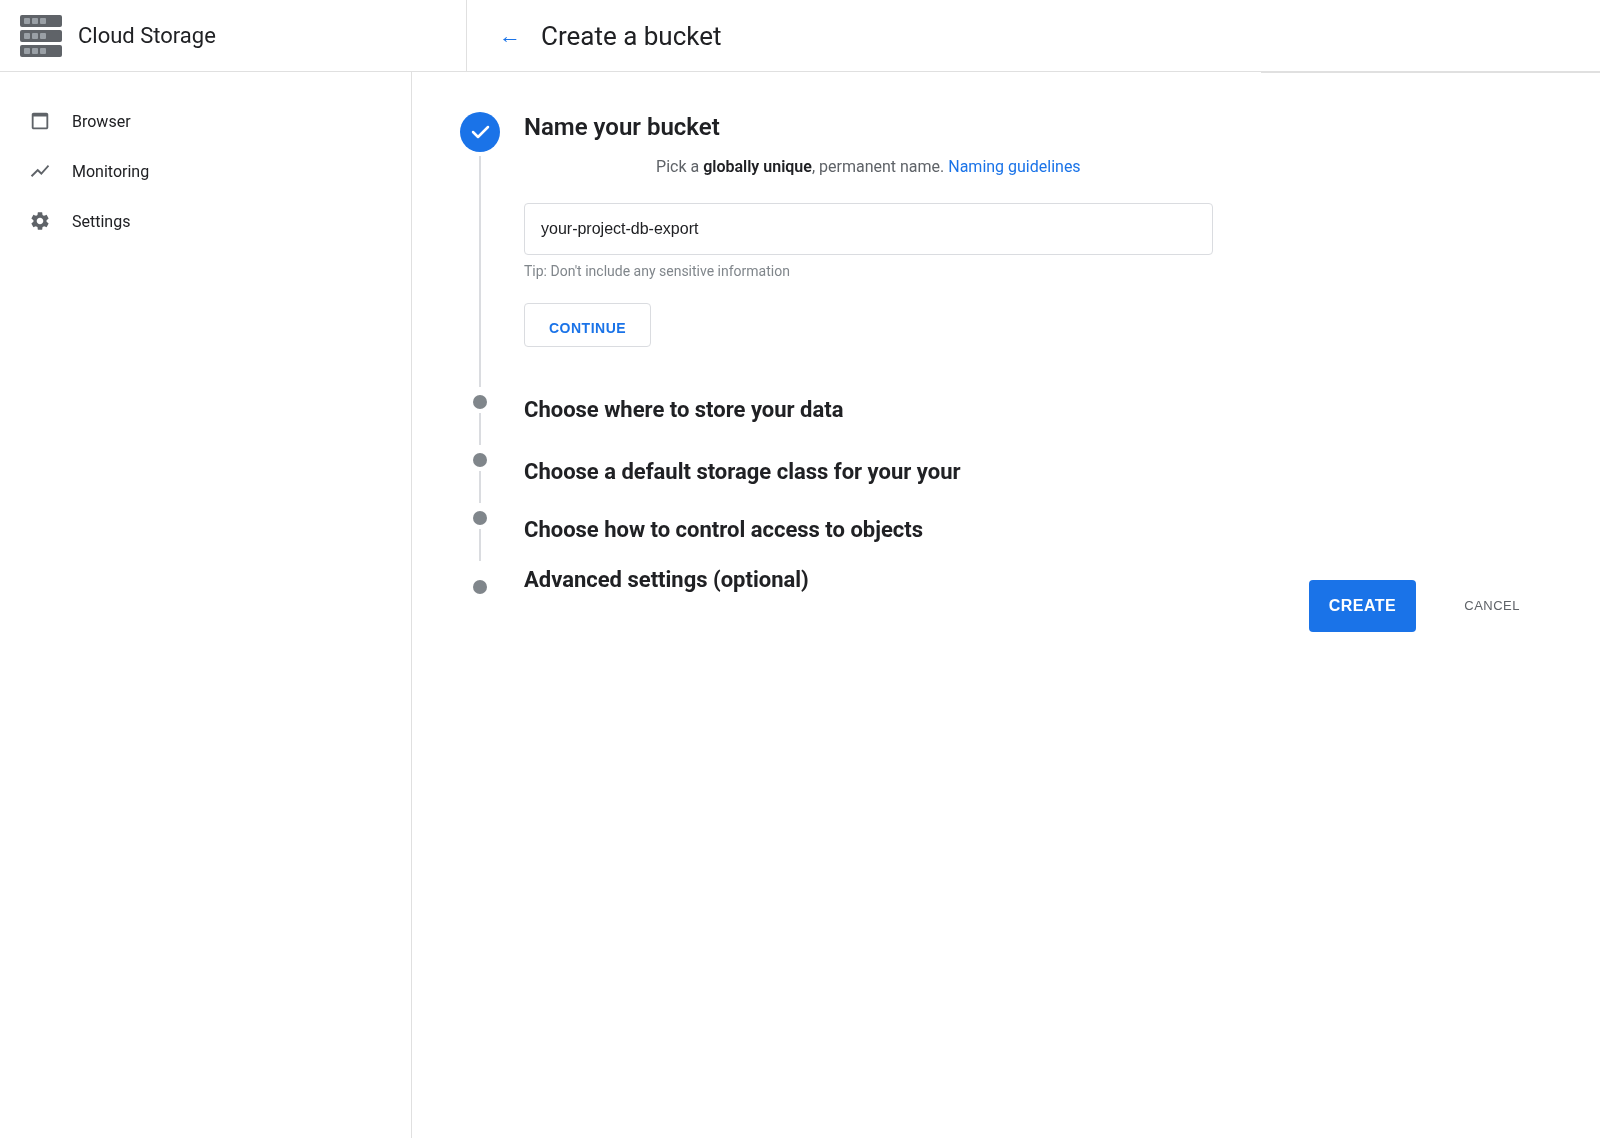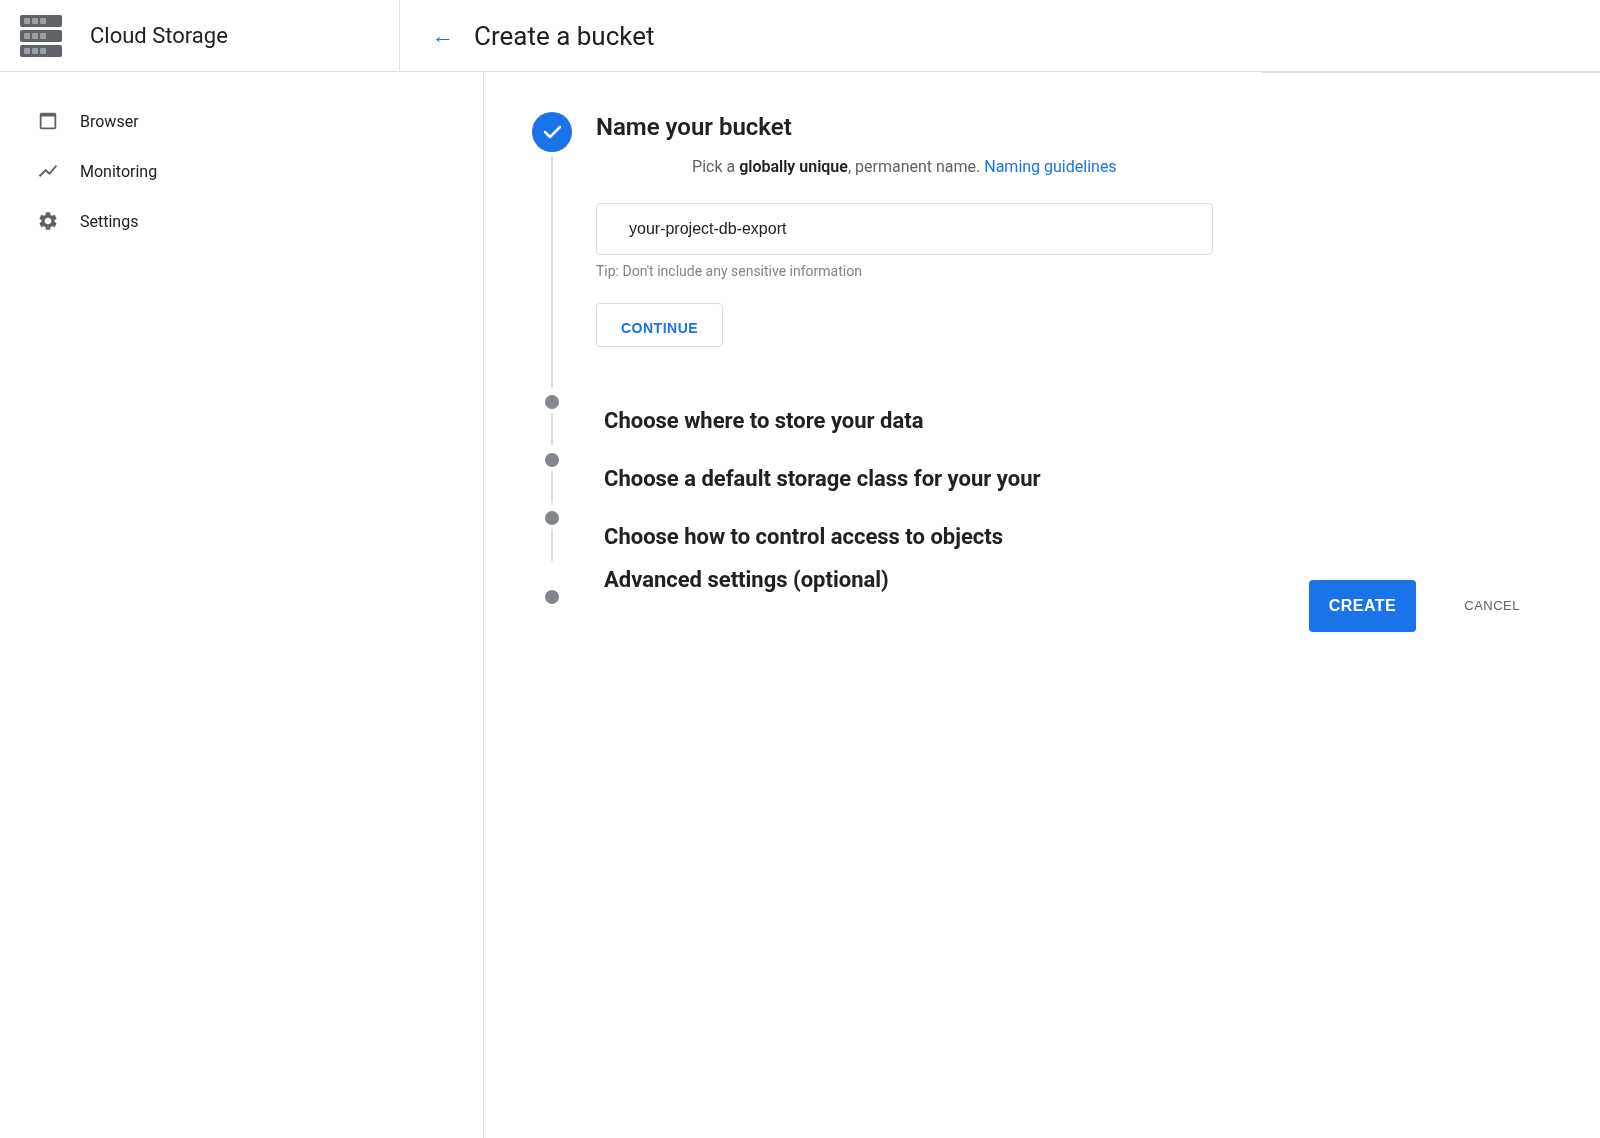"Cloud Storage" .sidebar-header { gap: 28px -> 16px; width: 400px -> 467px }
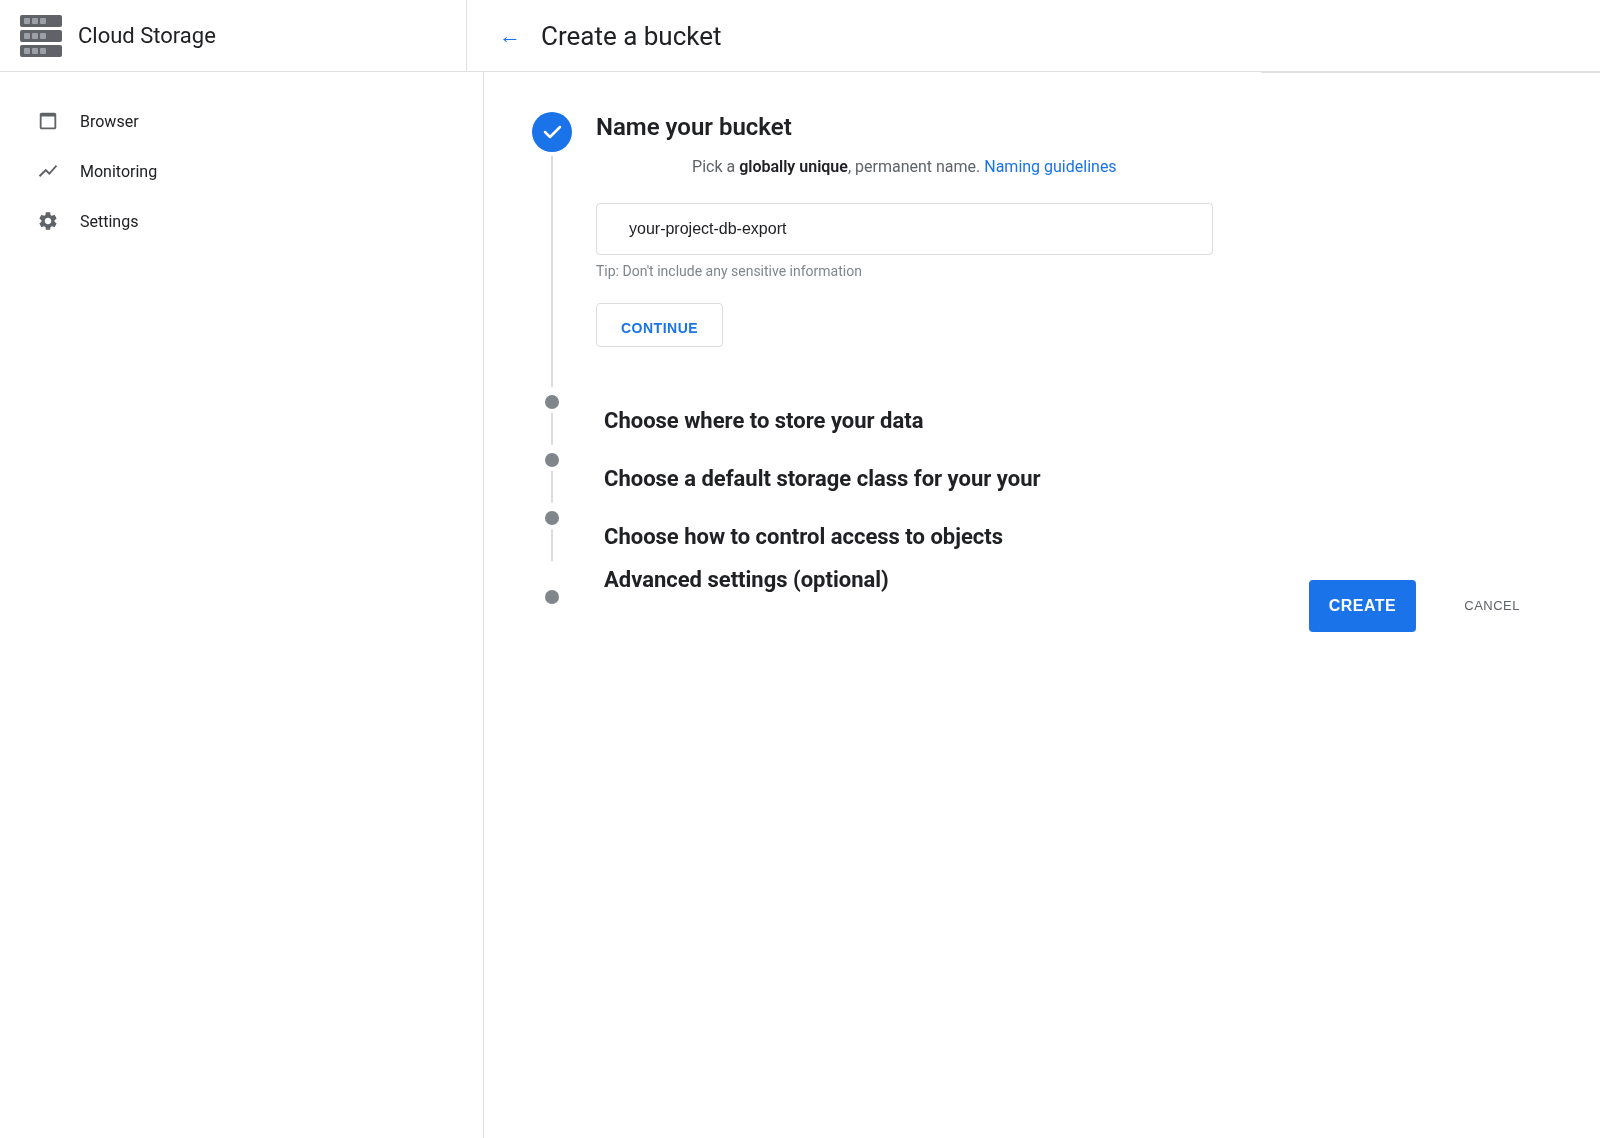"Browser" .sidebar { padding: 24px 12px -> 24px 4px; width: 484px -> 412px }
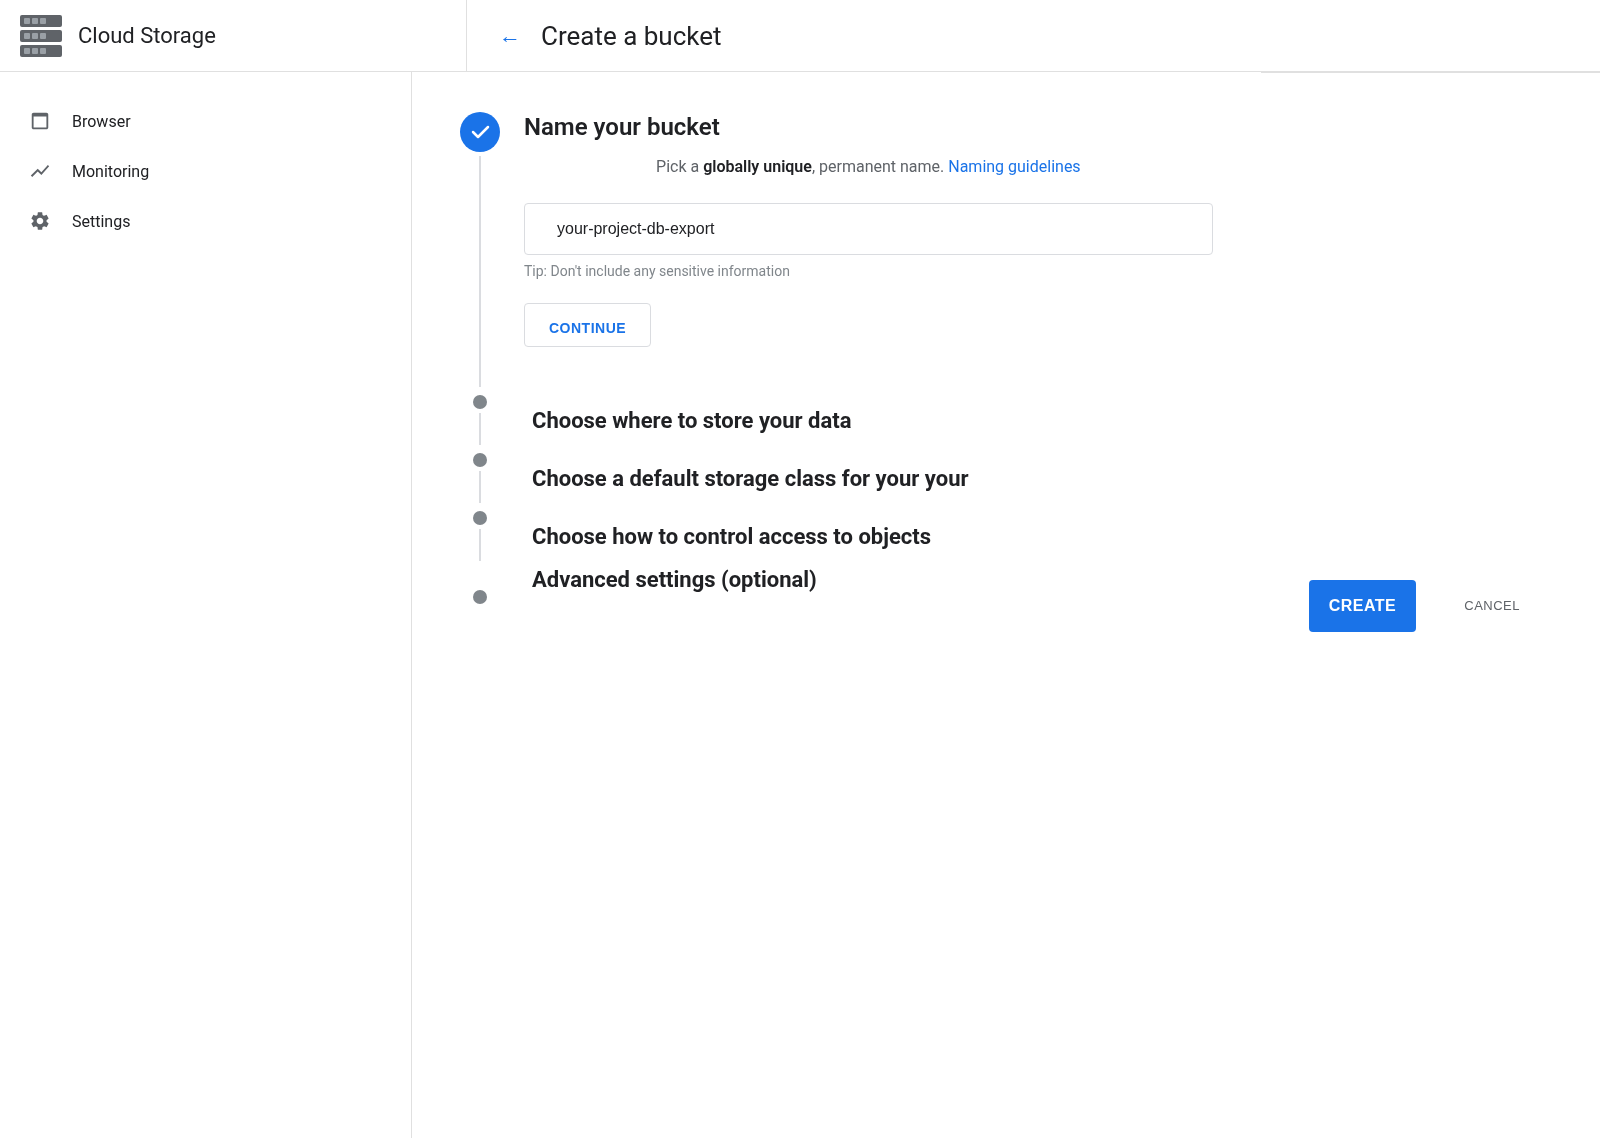"your-project-db-export" .bucket-input { padding: 0 32px -> 0 16px }
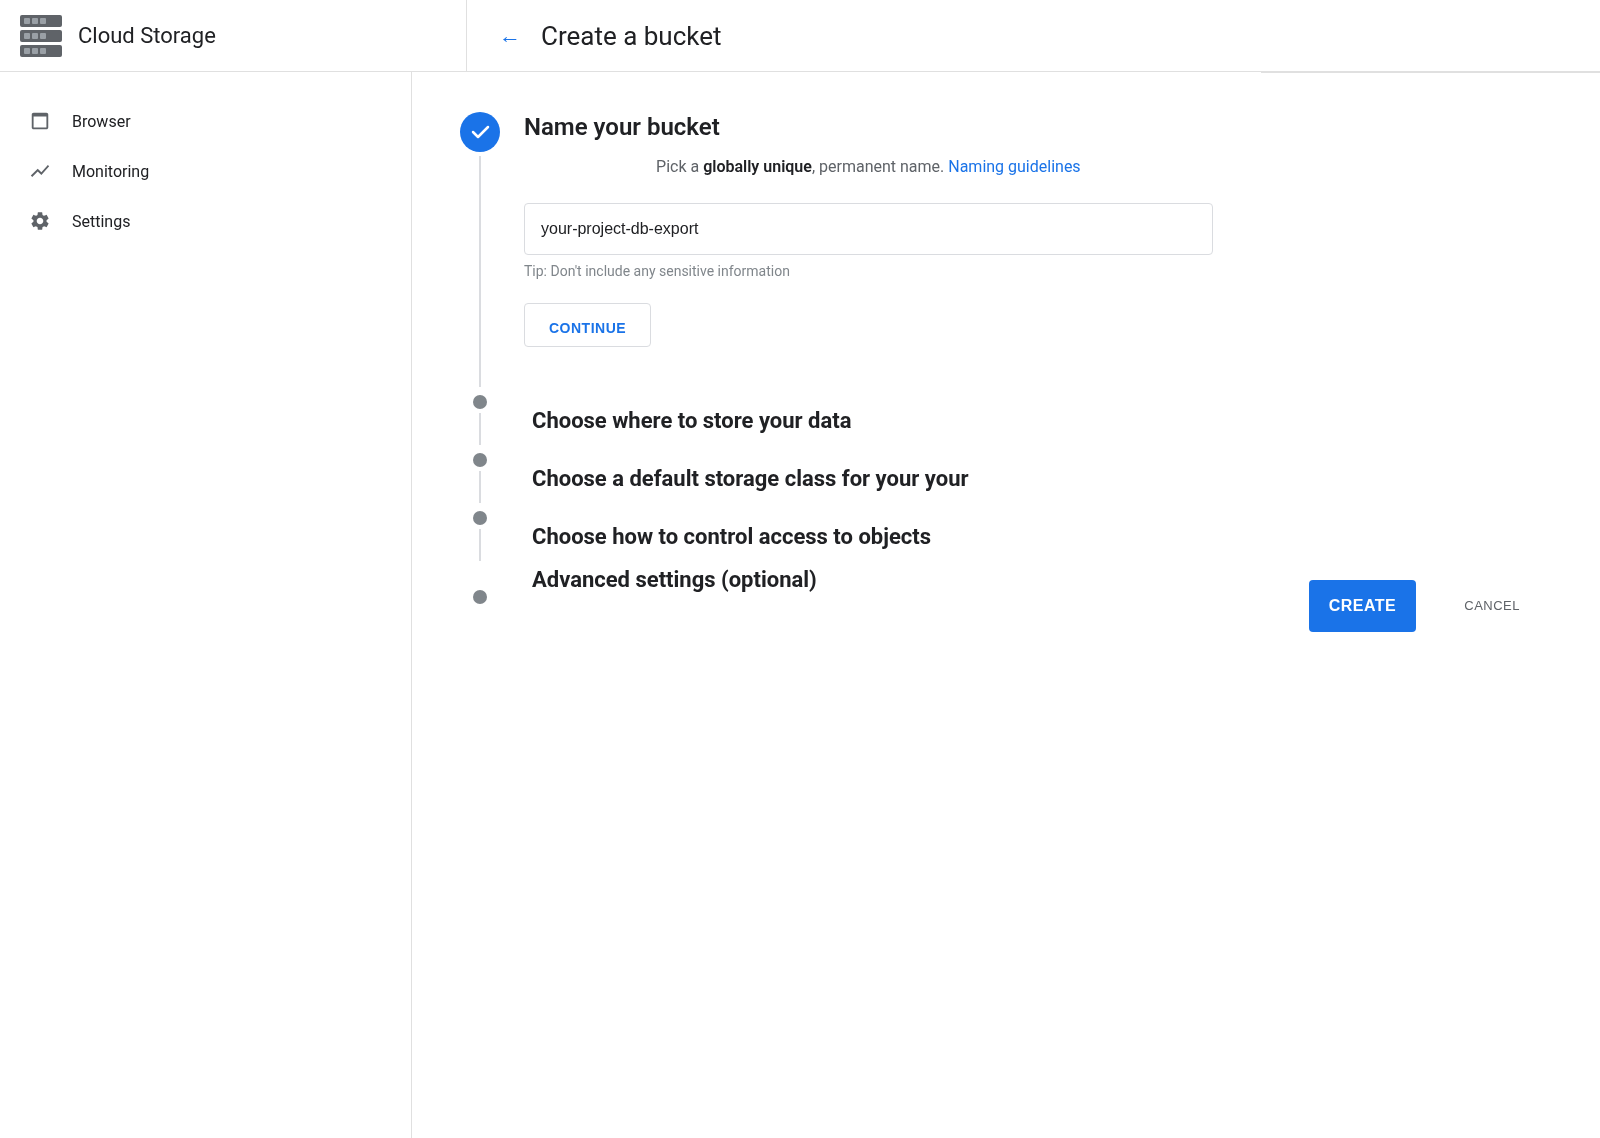"Choose where to store your" .collapsed-step { align-items: flex-end -> center; gap: 32px -> 24px }
